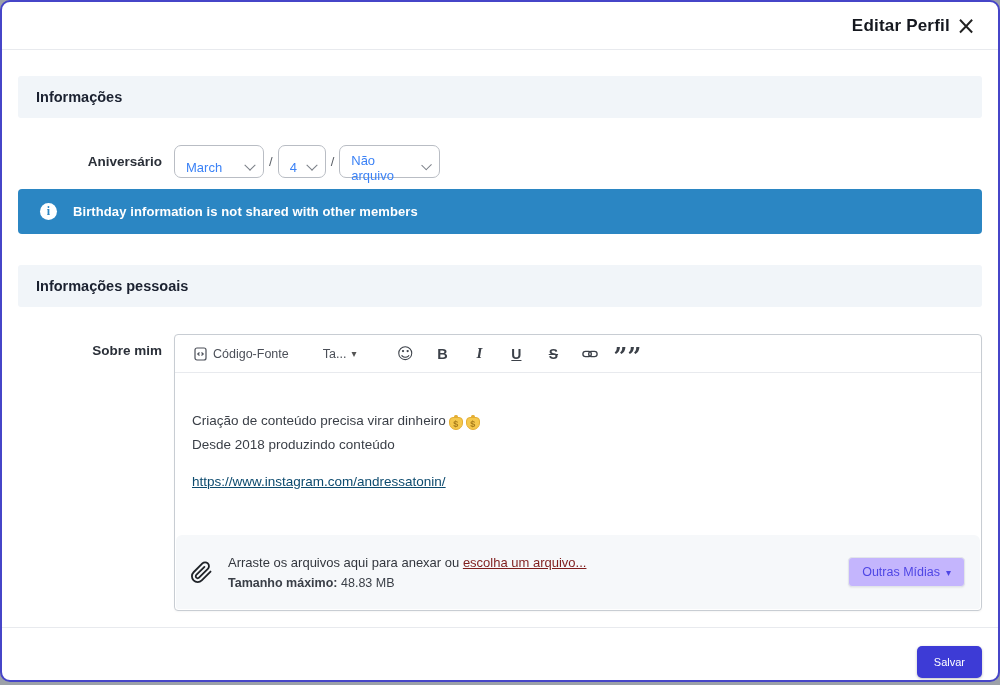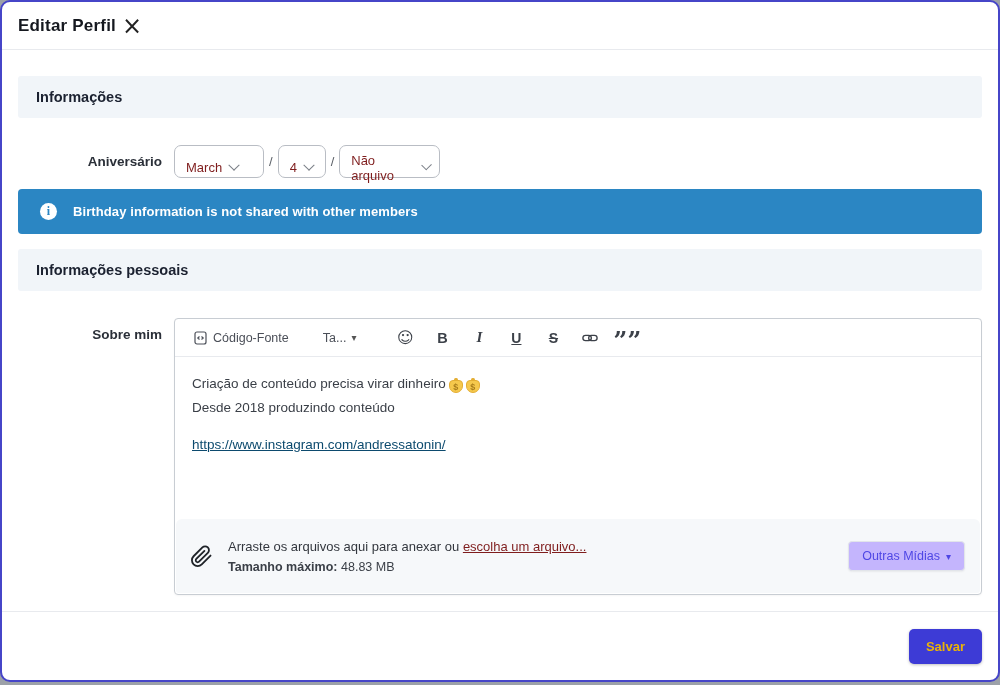"Editar Perfil" .modal-header { justify-content: flex-start -> flex-end }
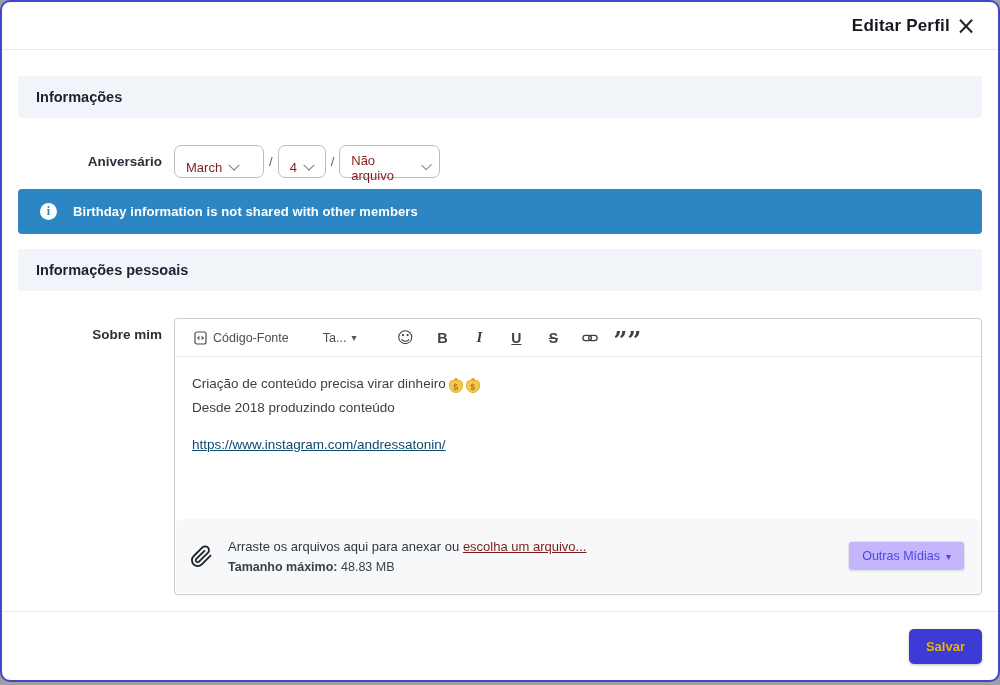"March" .select { color: #7f1d1d -> #3b82f6; justify-content: none -> space-between }
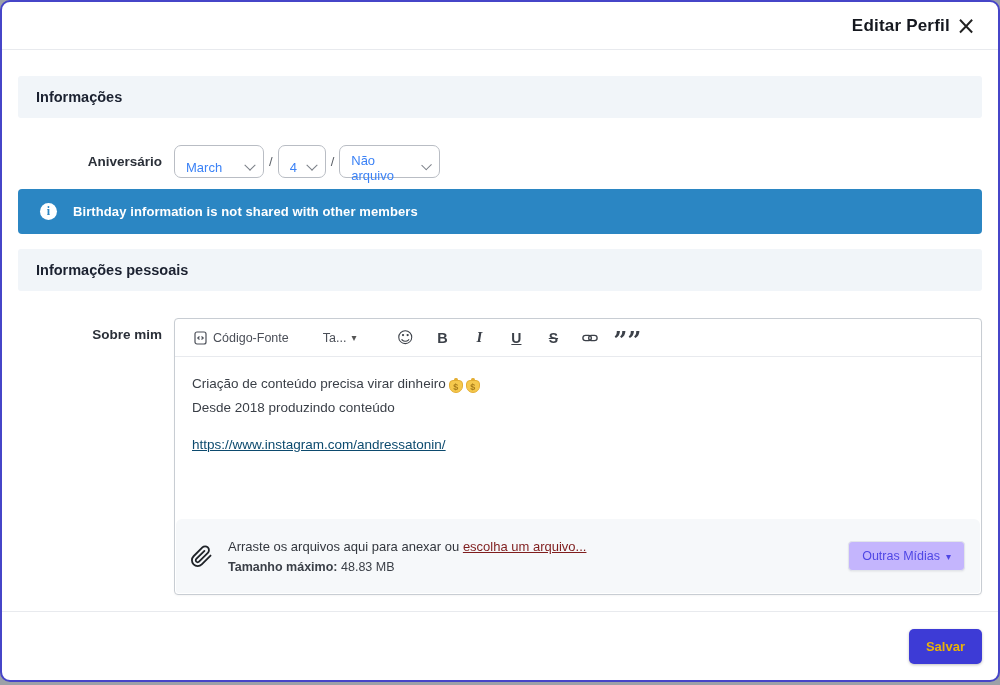"Informações pessoais" .section-band.second { margin-top: 15px -> 31px }
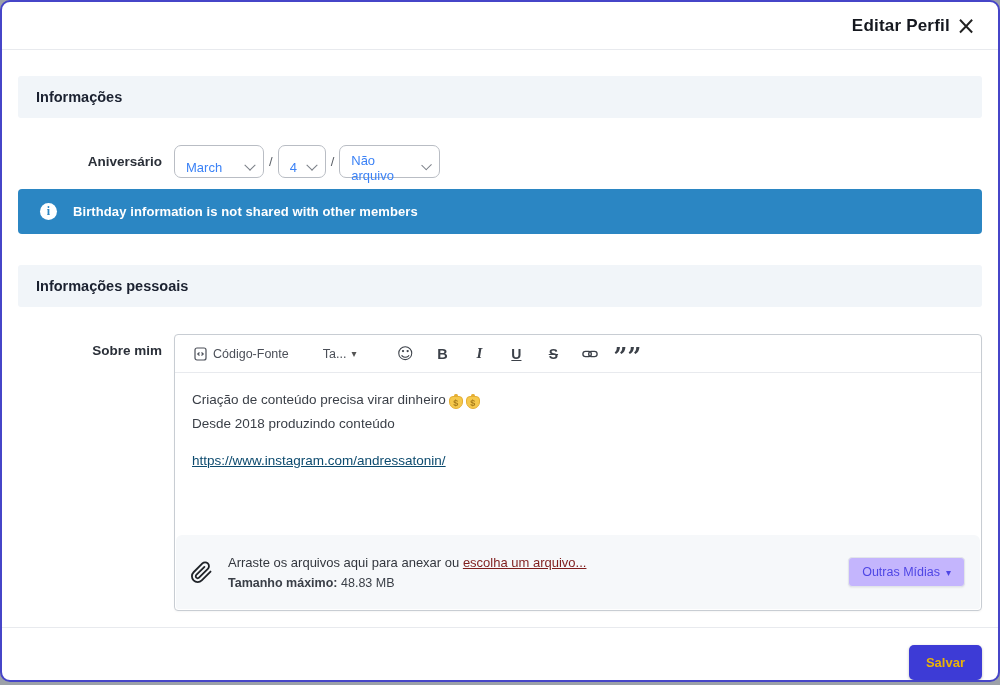"Código-Fonte" .editor { gap: none -> 21px }
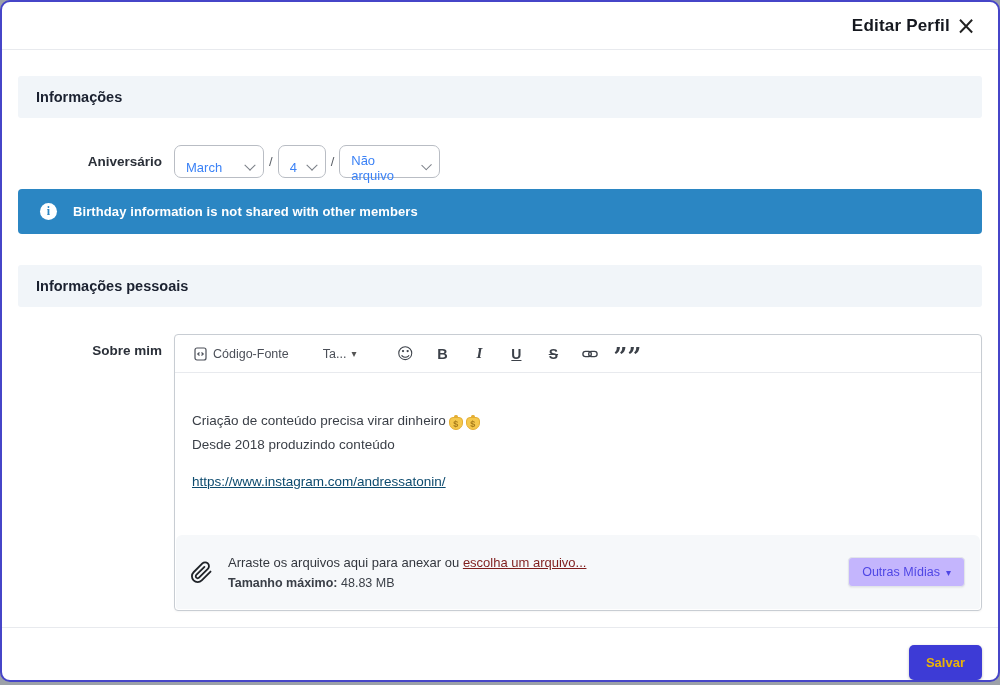"Salvar" .save-btn { color: #eab308 -> #ffffff; font-size: 13px -> 11px; font-weight: 700 -> 400 }
